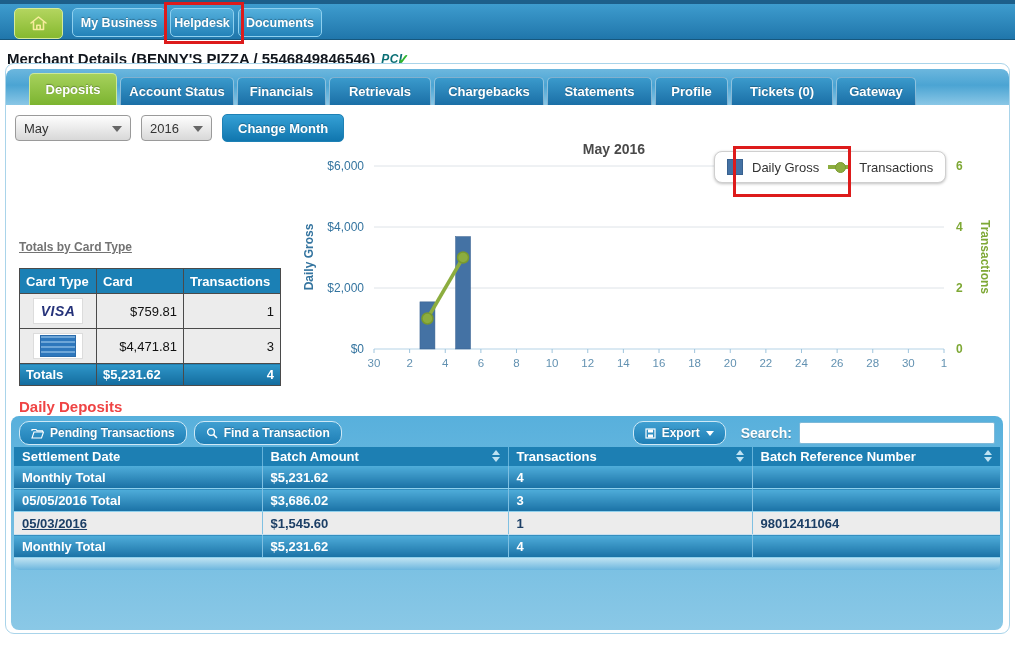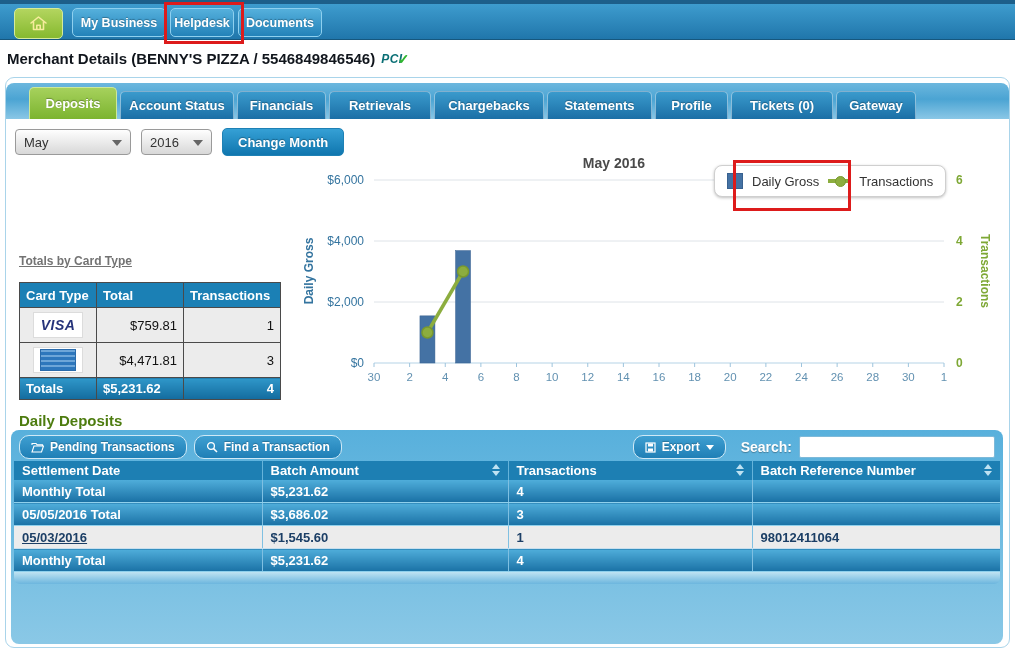"Deposits" .panel { top: 77px -> 63px }
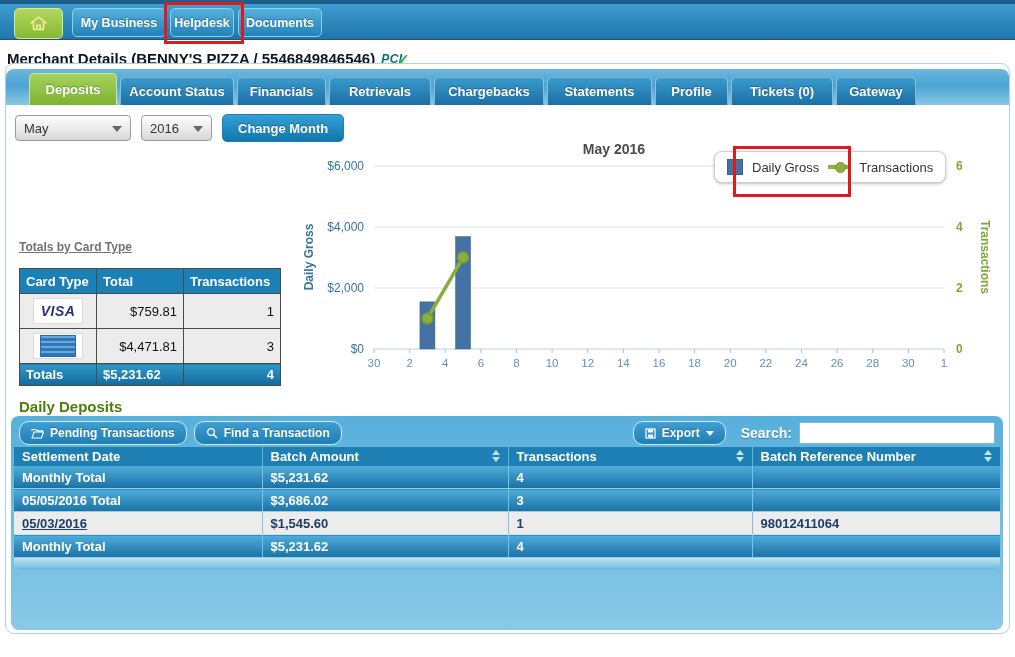"Total" th { text: Total -> Card }
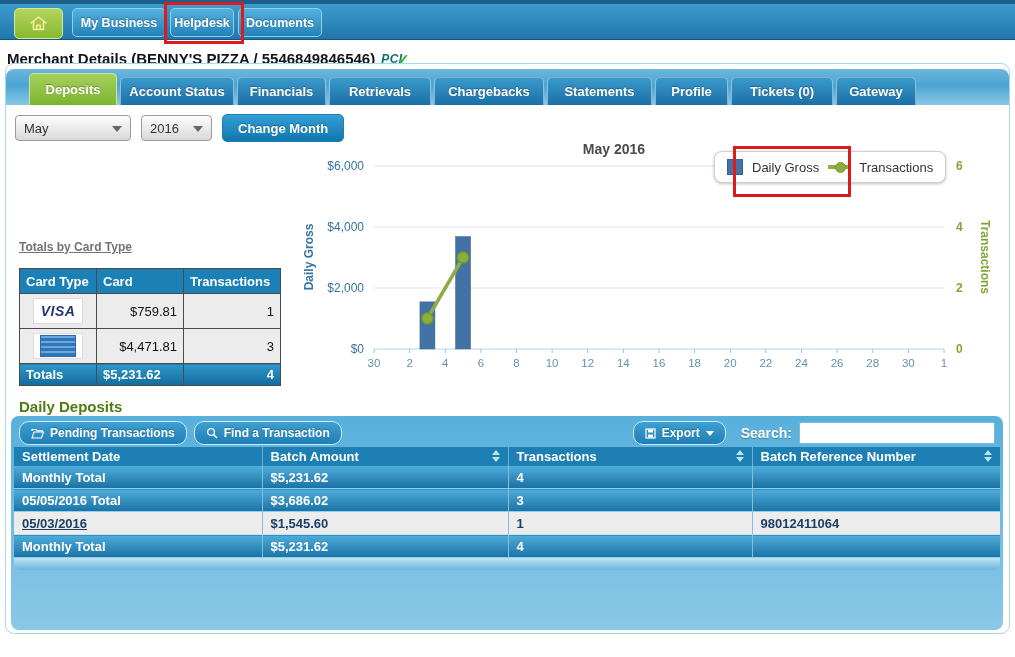"Daily Deposits" .dep-heading { color: #4d7c0f -> #ef4444 }
